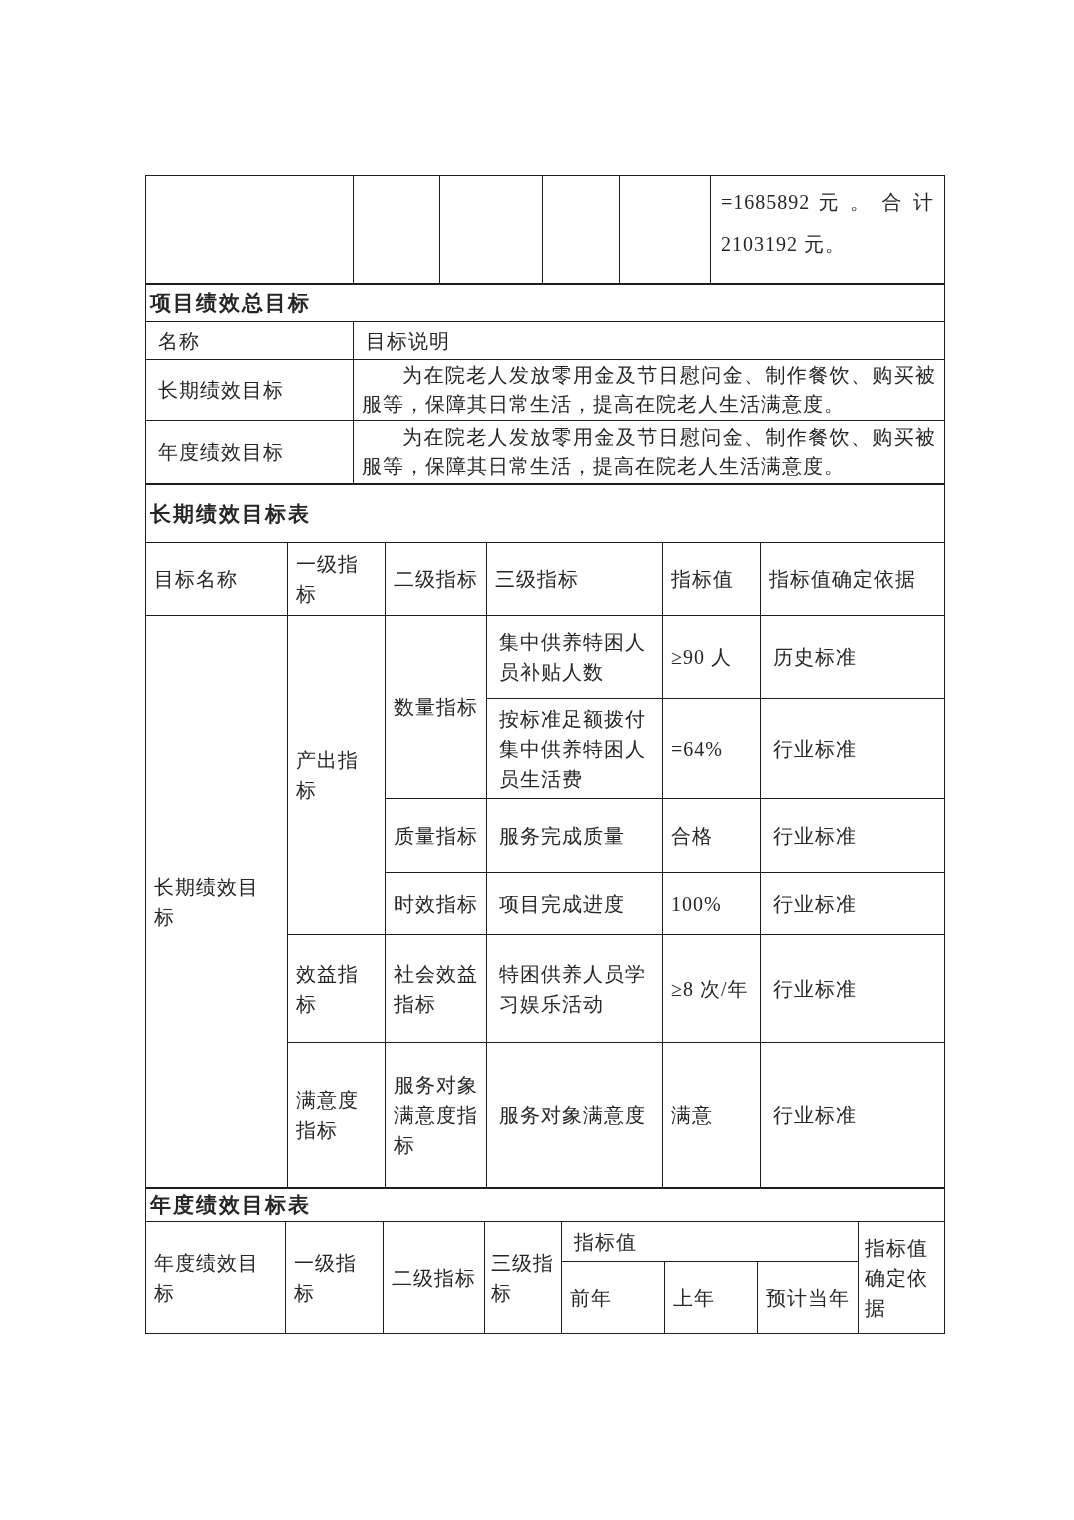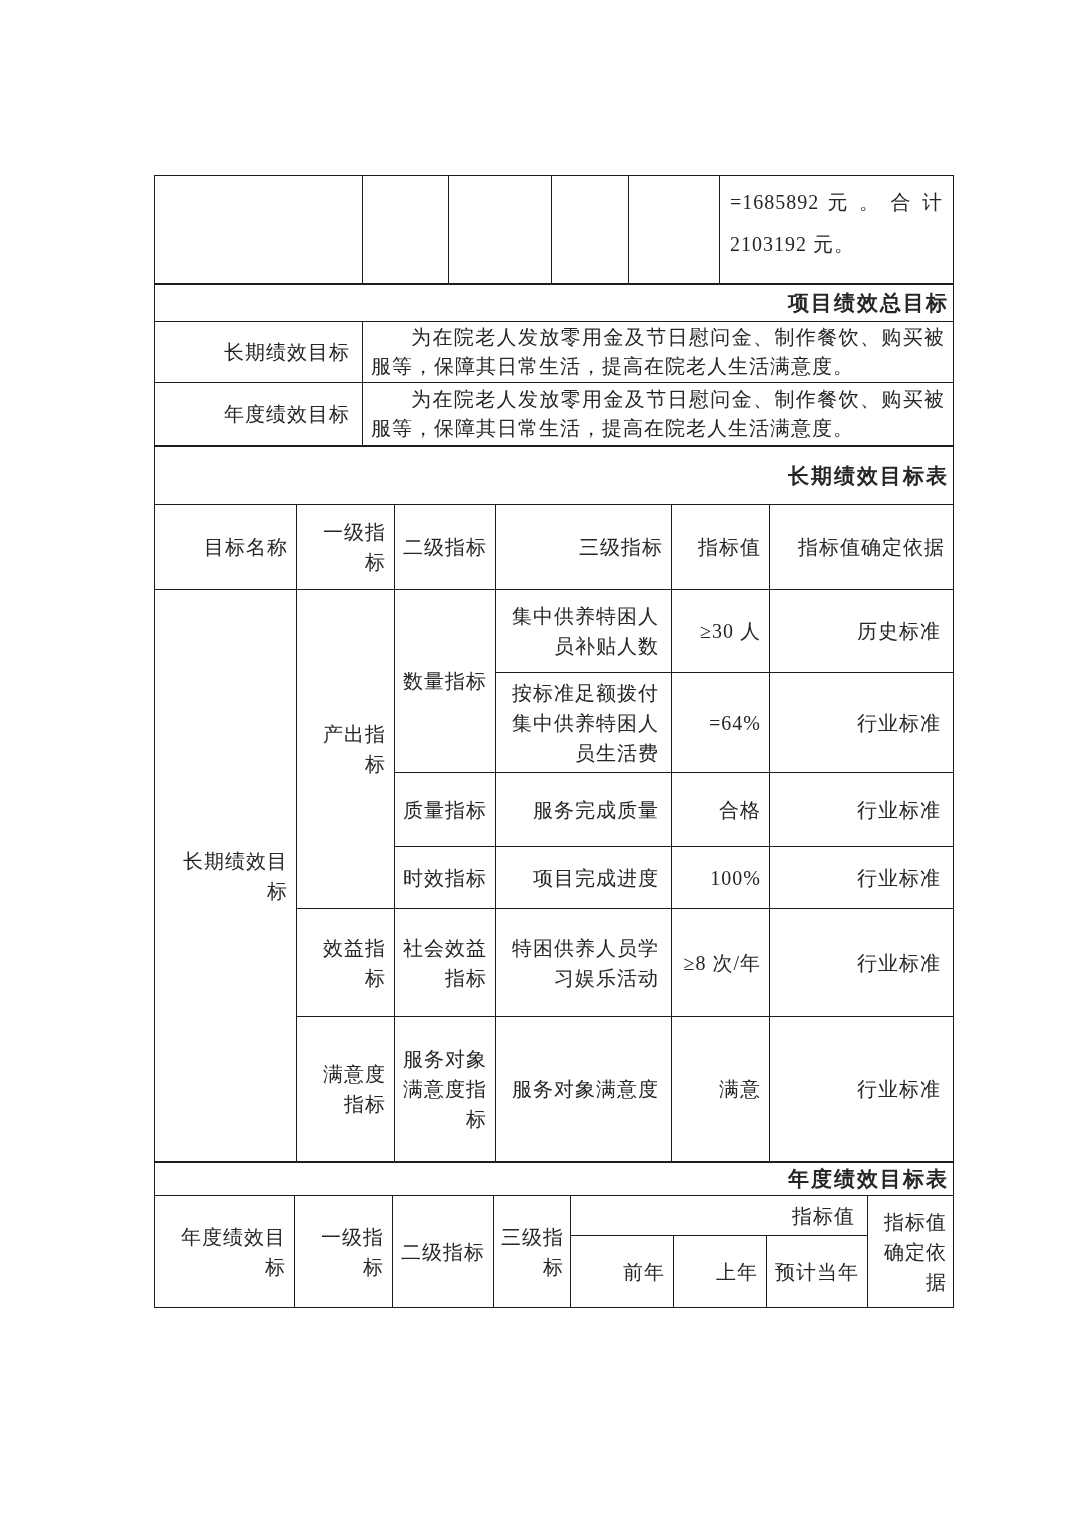"=1685892 元 。 合 计" .doc { left: 154px -> 145px }
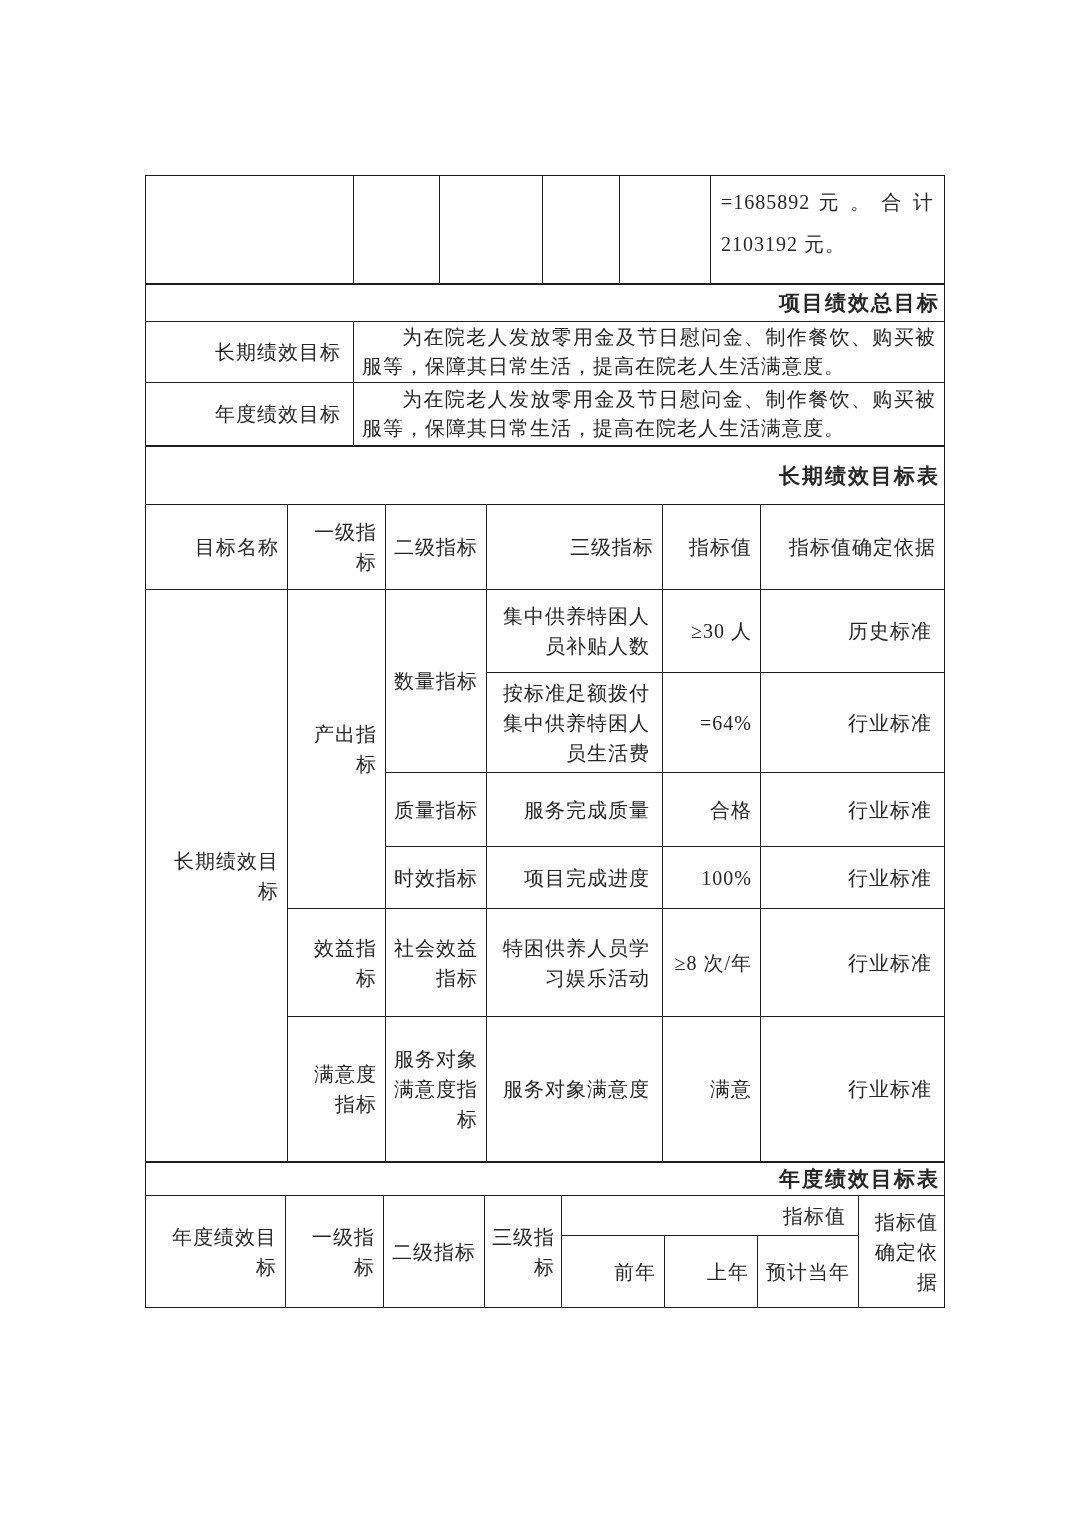"项目绩效总目标" td { text-align: right -> left }
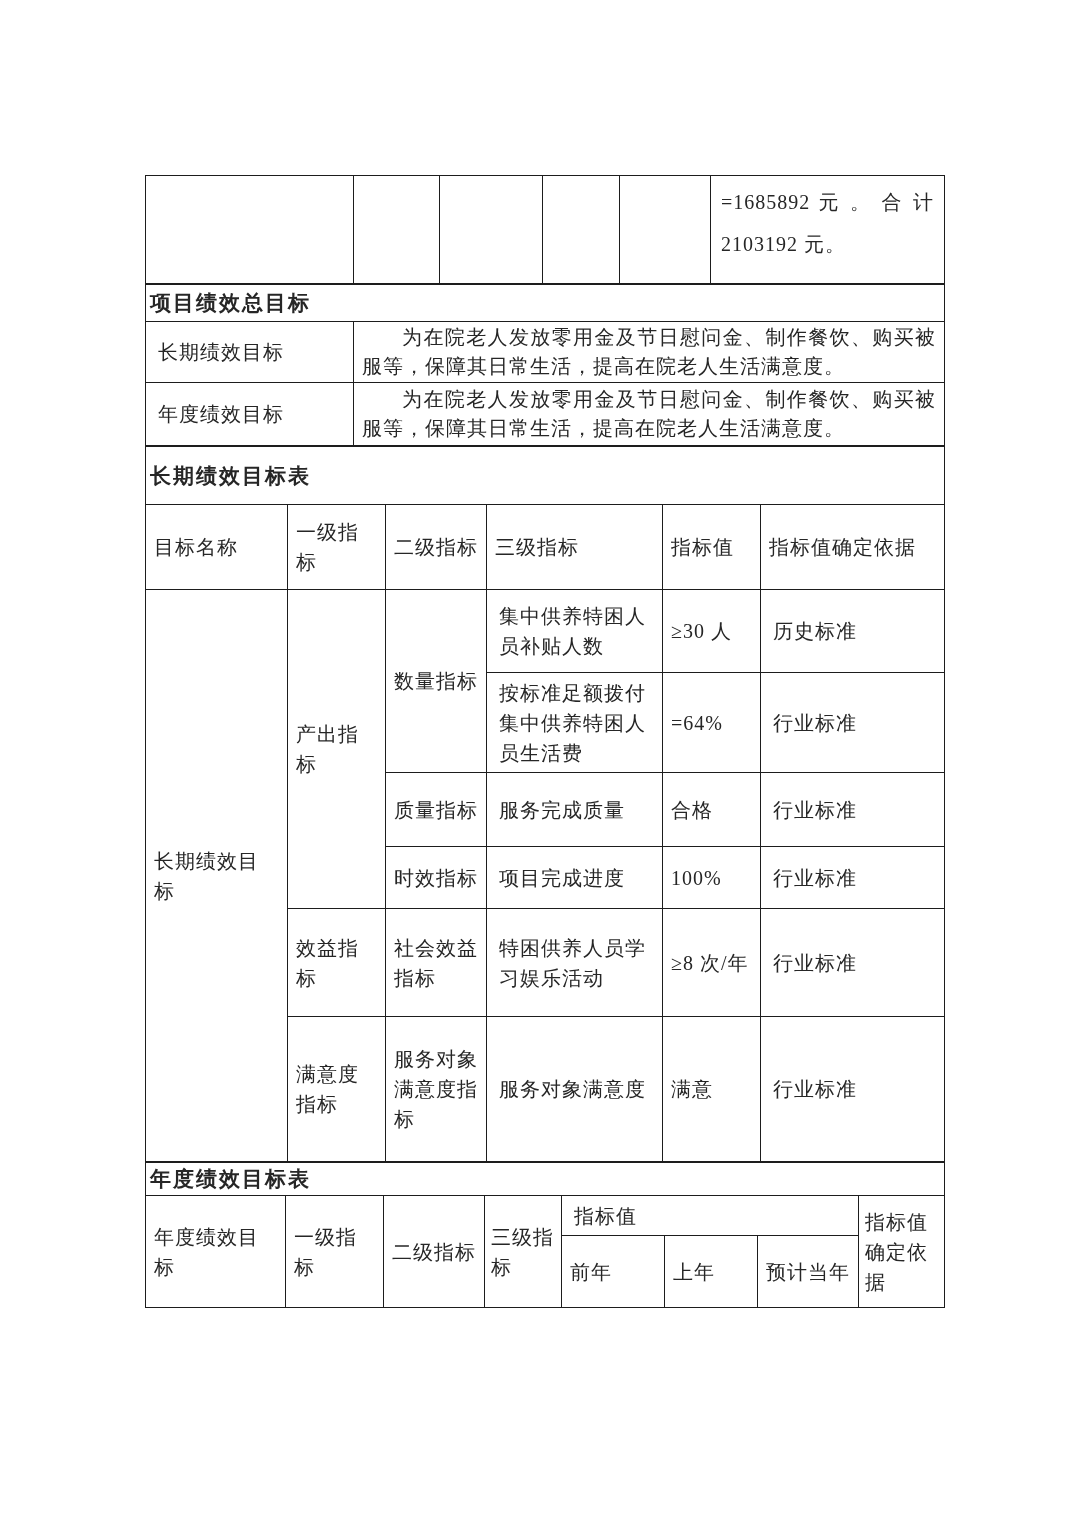"名称" tr { html: none -> <tr> <td>名称</td> <td>目标说明</td> </tr> }
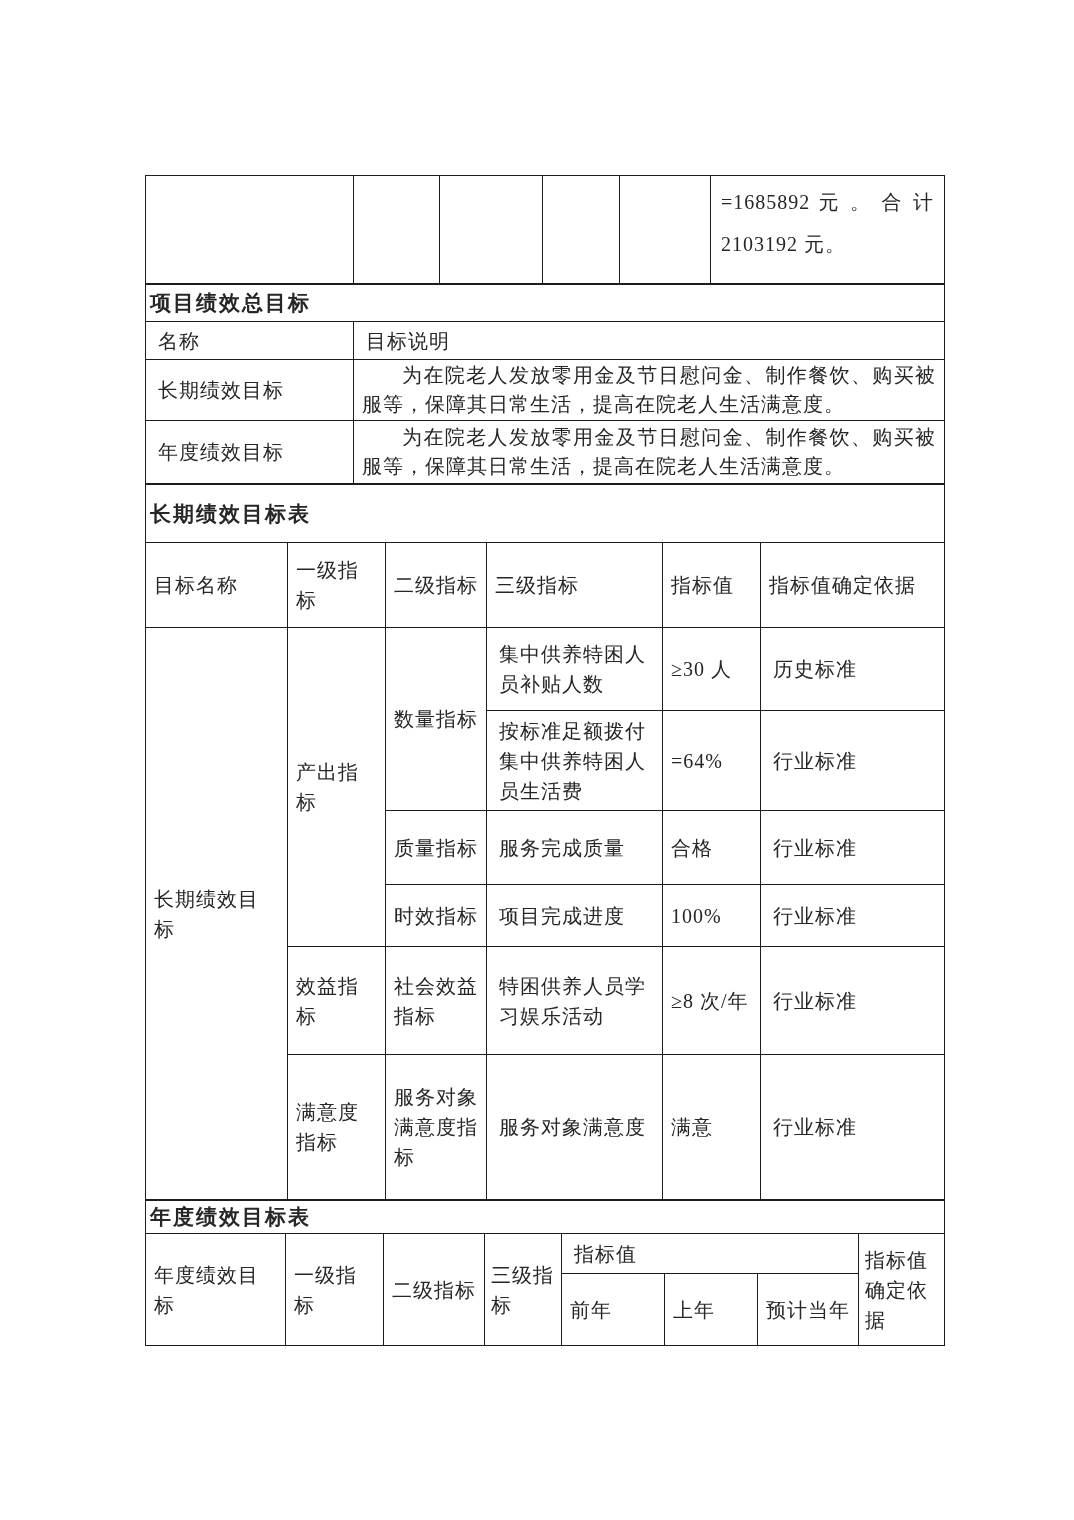"目标名称" tr { height: 85px -> 73px }
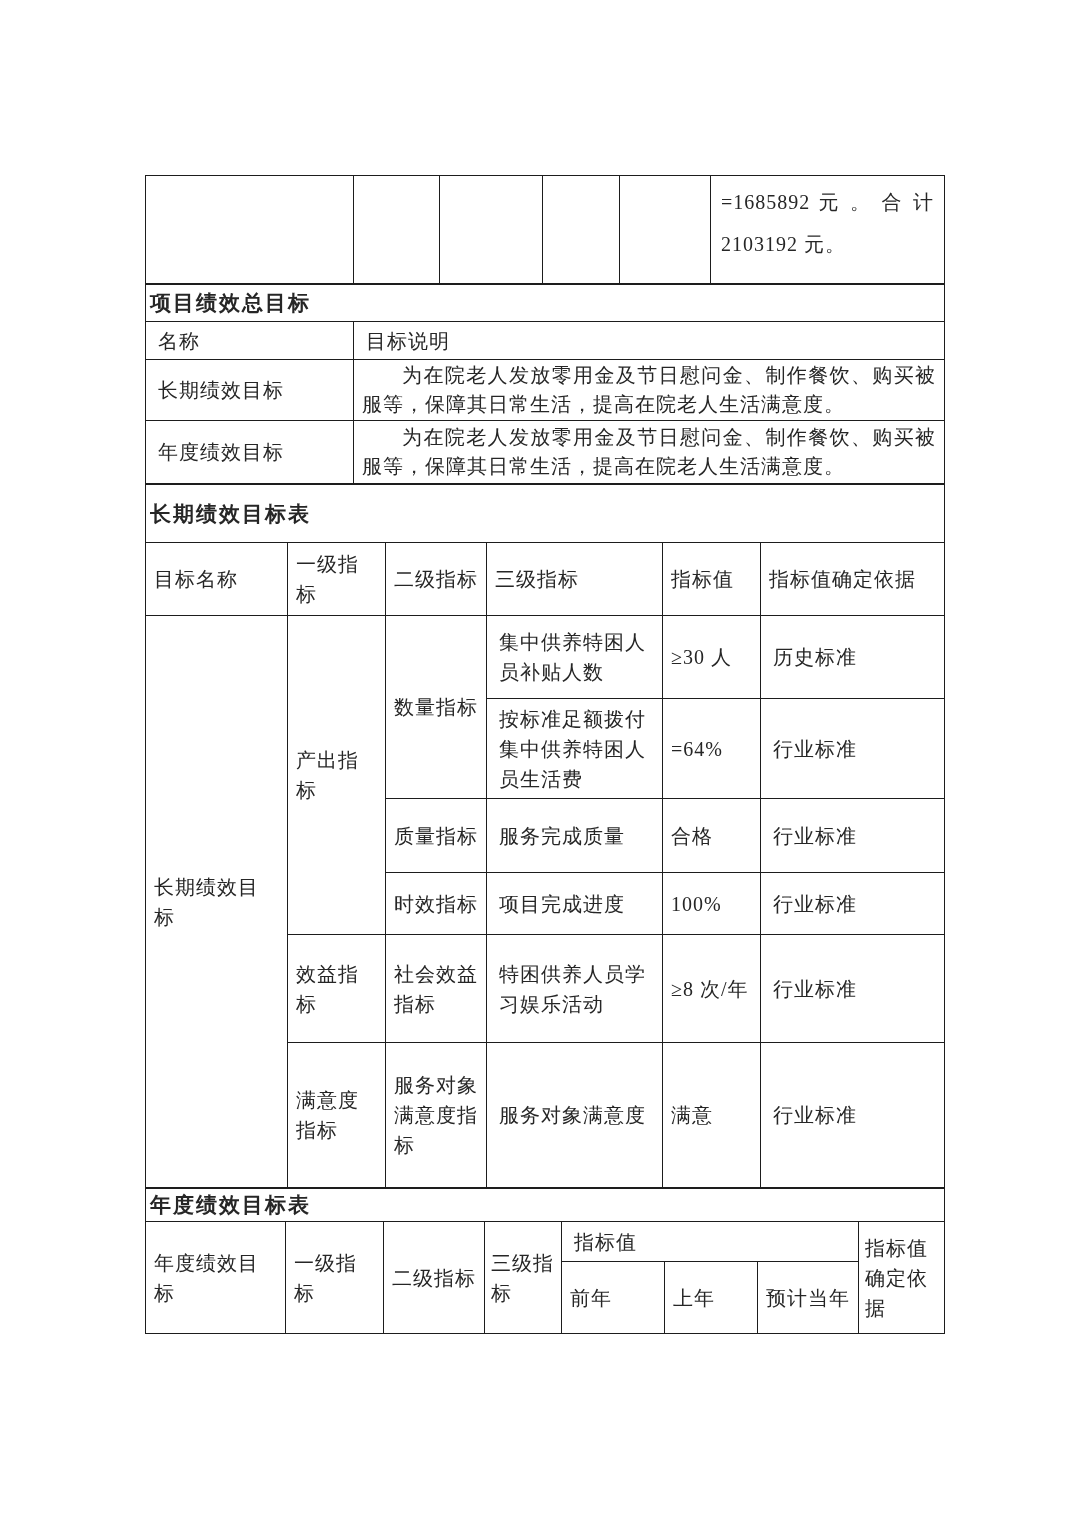"≥30 人" td.tight { text: 30 -> 90 }
